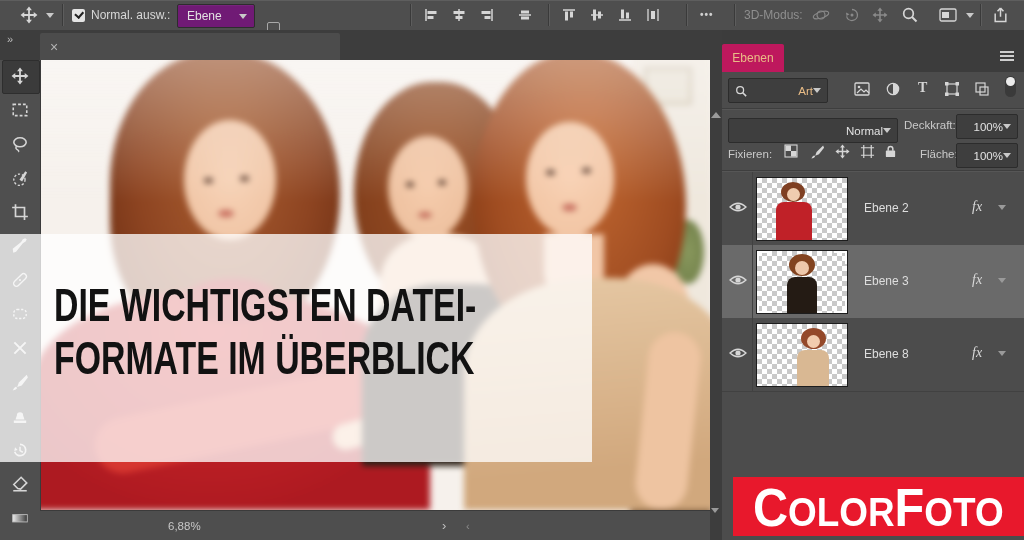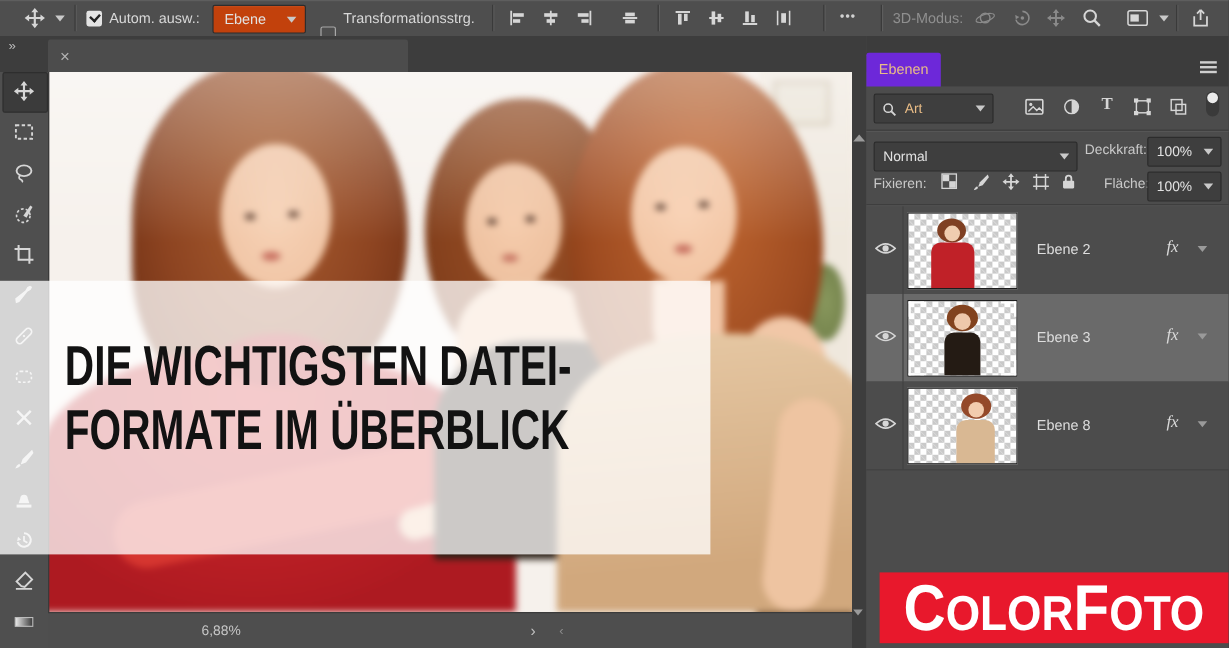"Autom. ausw.:" div.abs { text: Autom -> Normal }
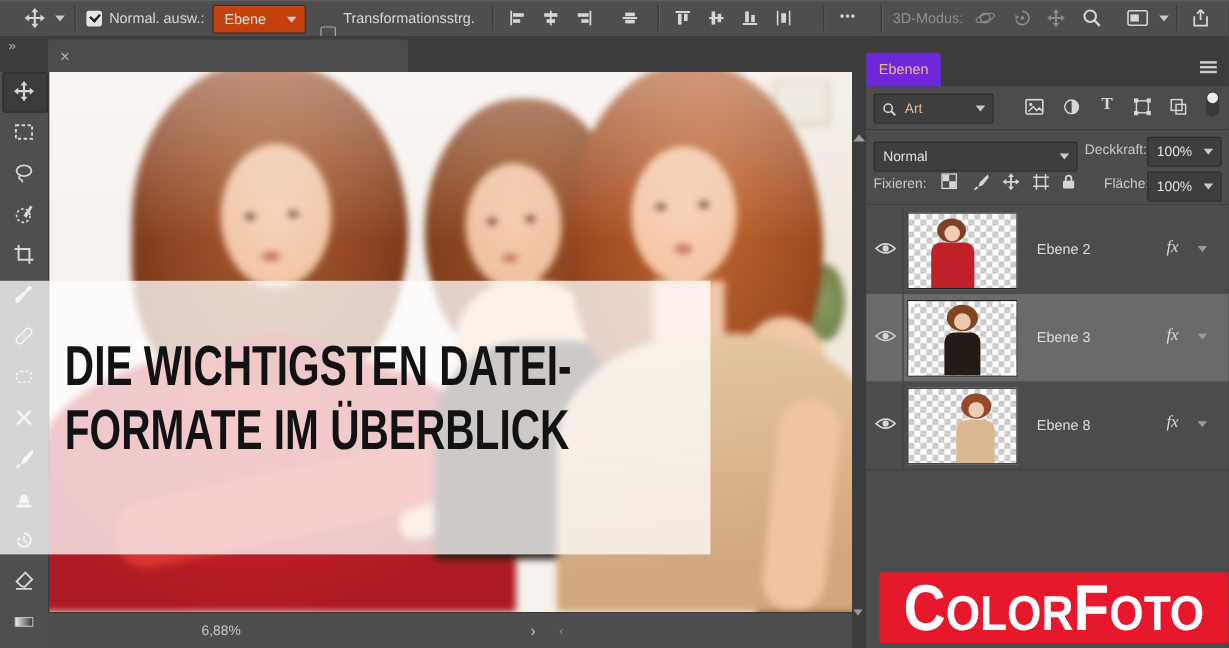"Ebene" .combo { background: #c2410c -> #701a75 }
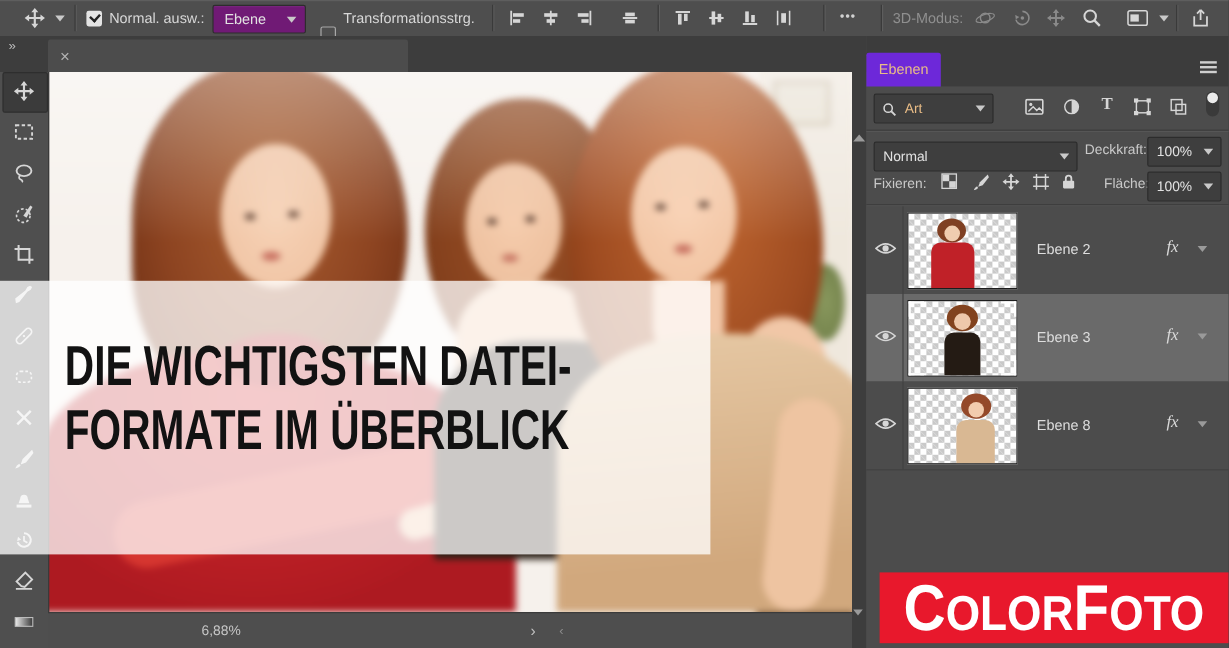"Transformationsstrg." div.abs { html: <div>Transformationsstrg.</div> -> none }
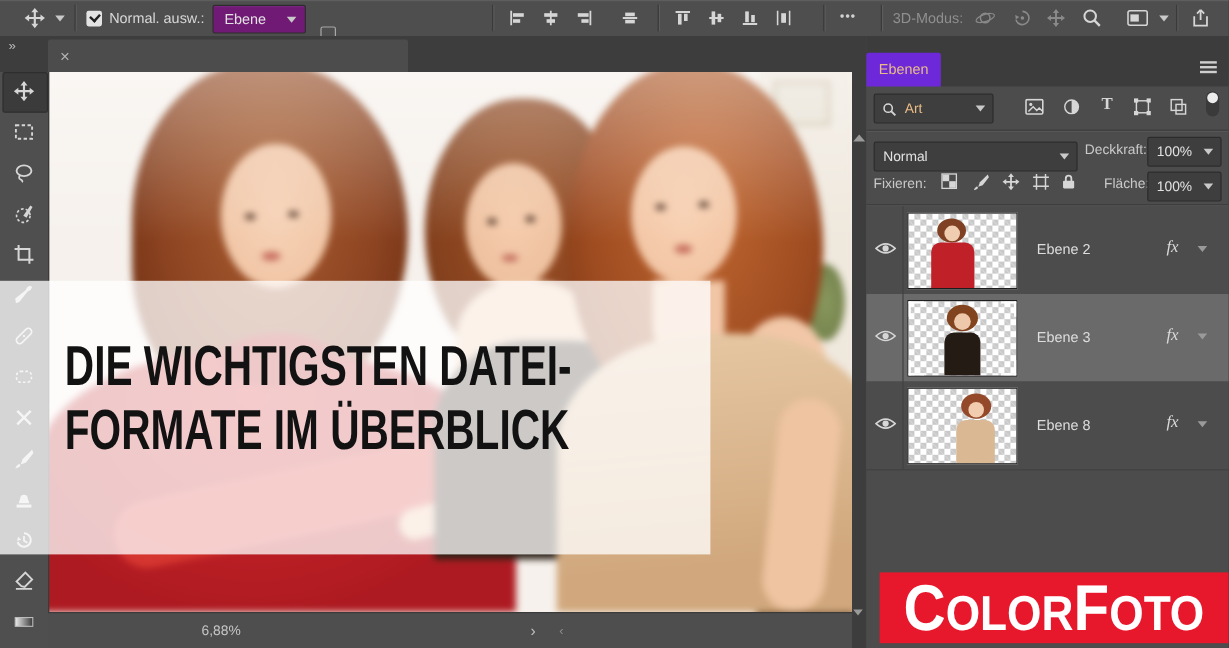"Ebenen" .p-tab { background: #6d28d9 -> #be185d }
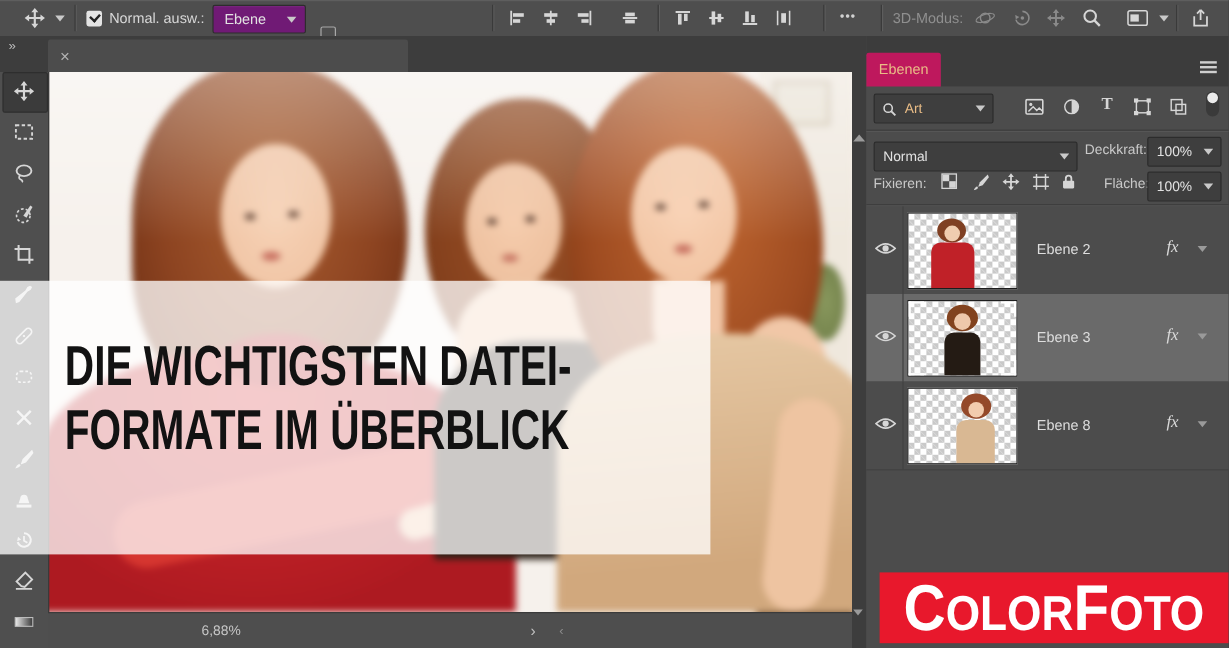"Art" .p-combo .txt { text-align: none -> right }
